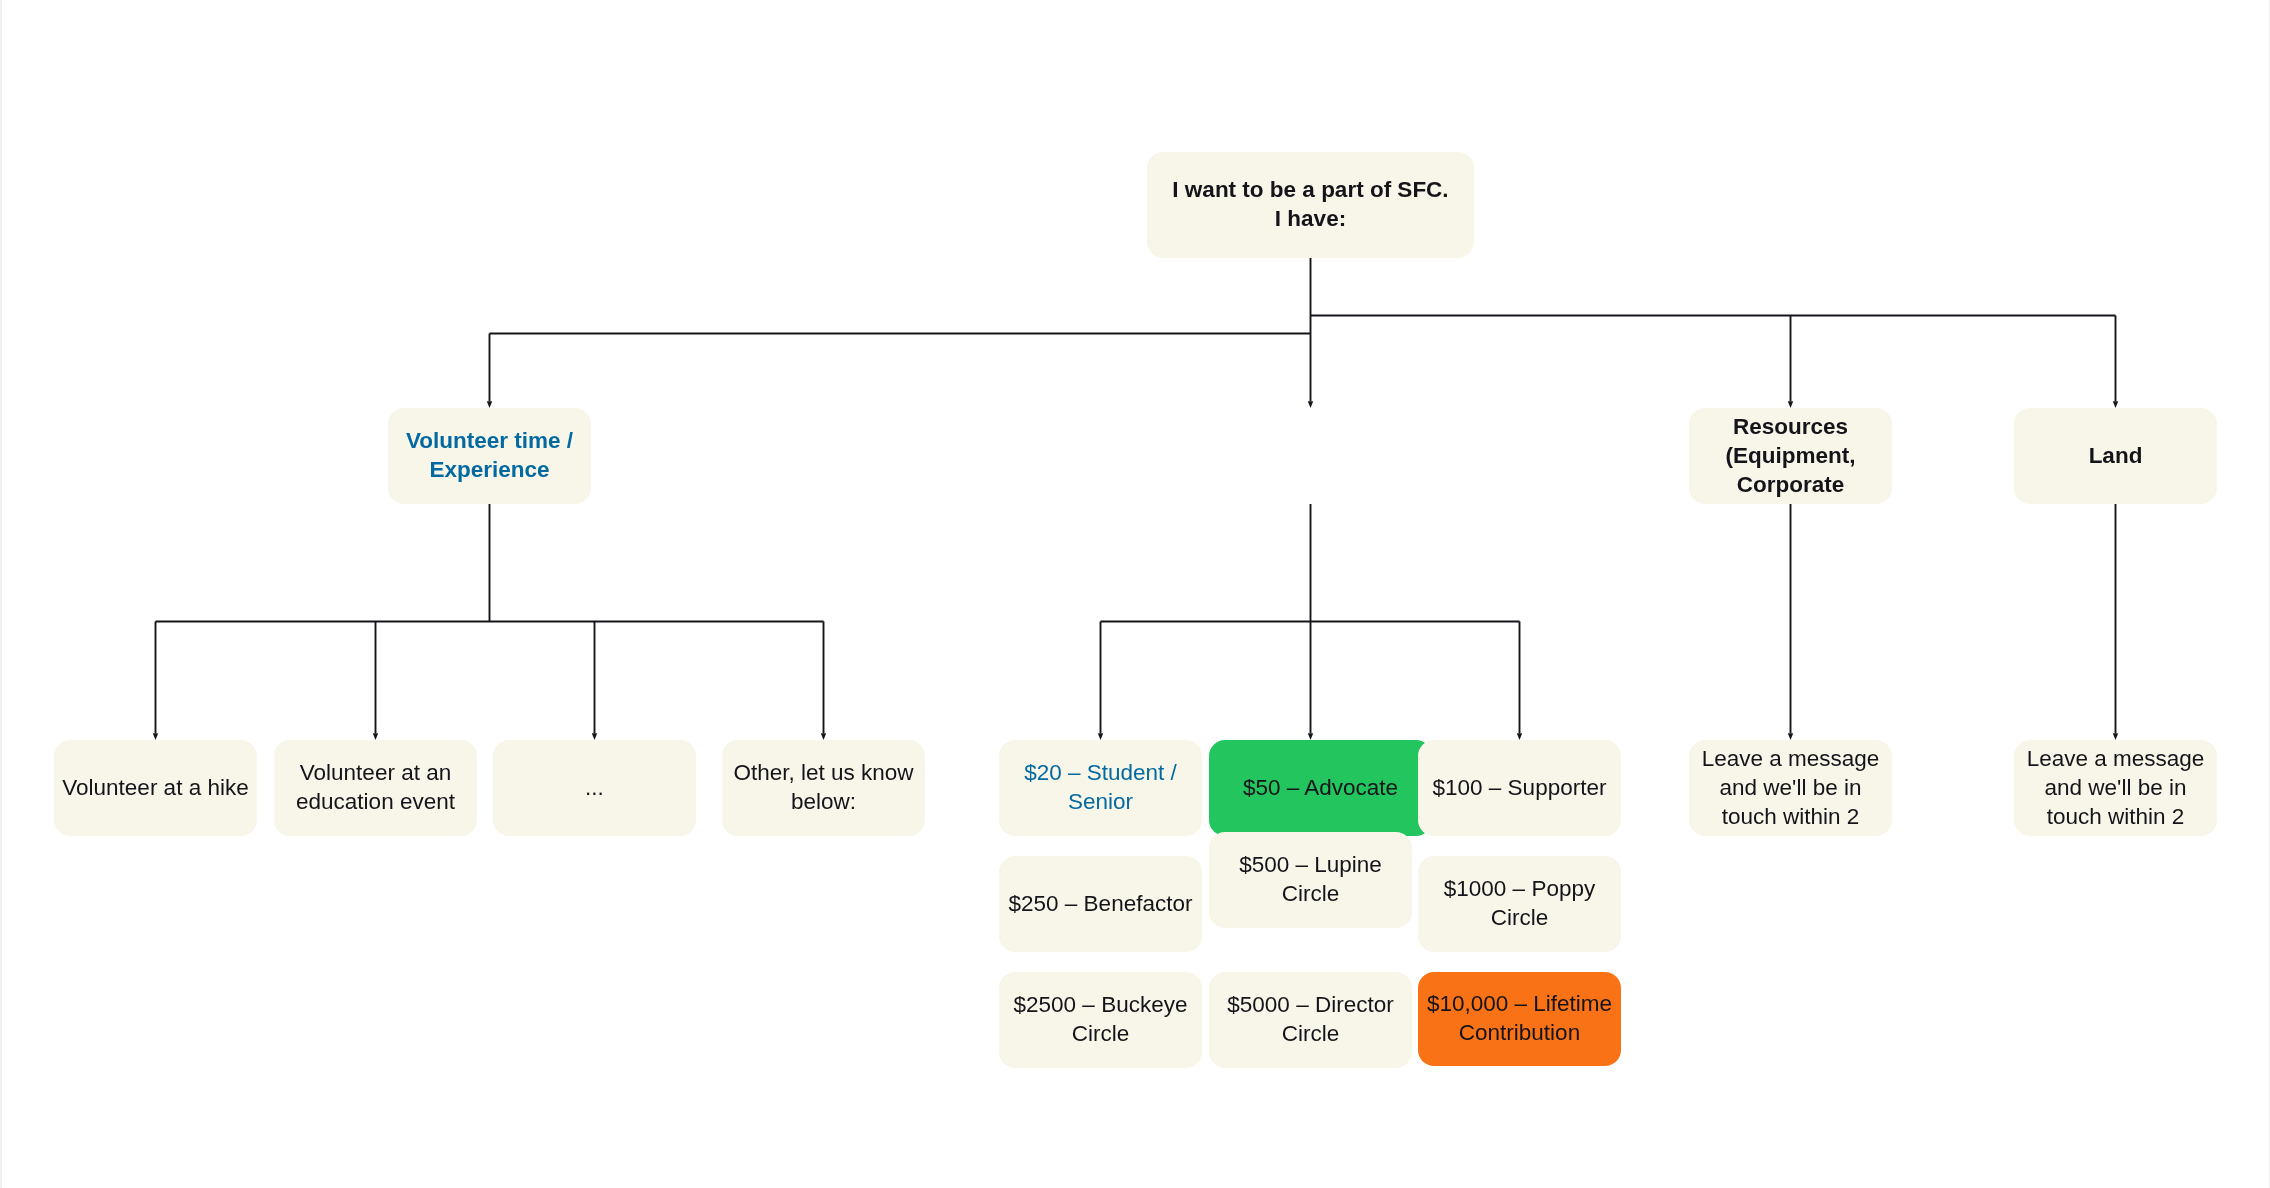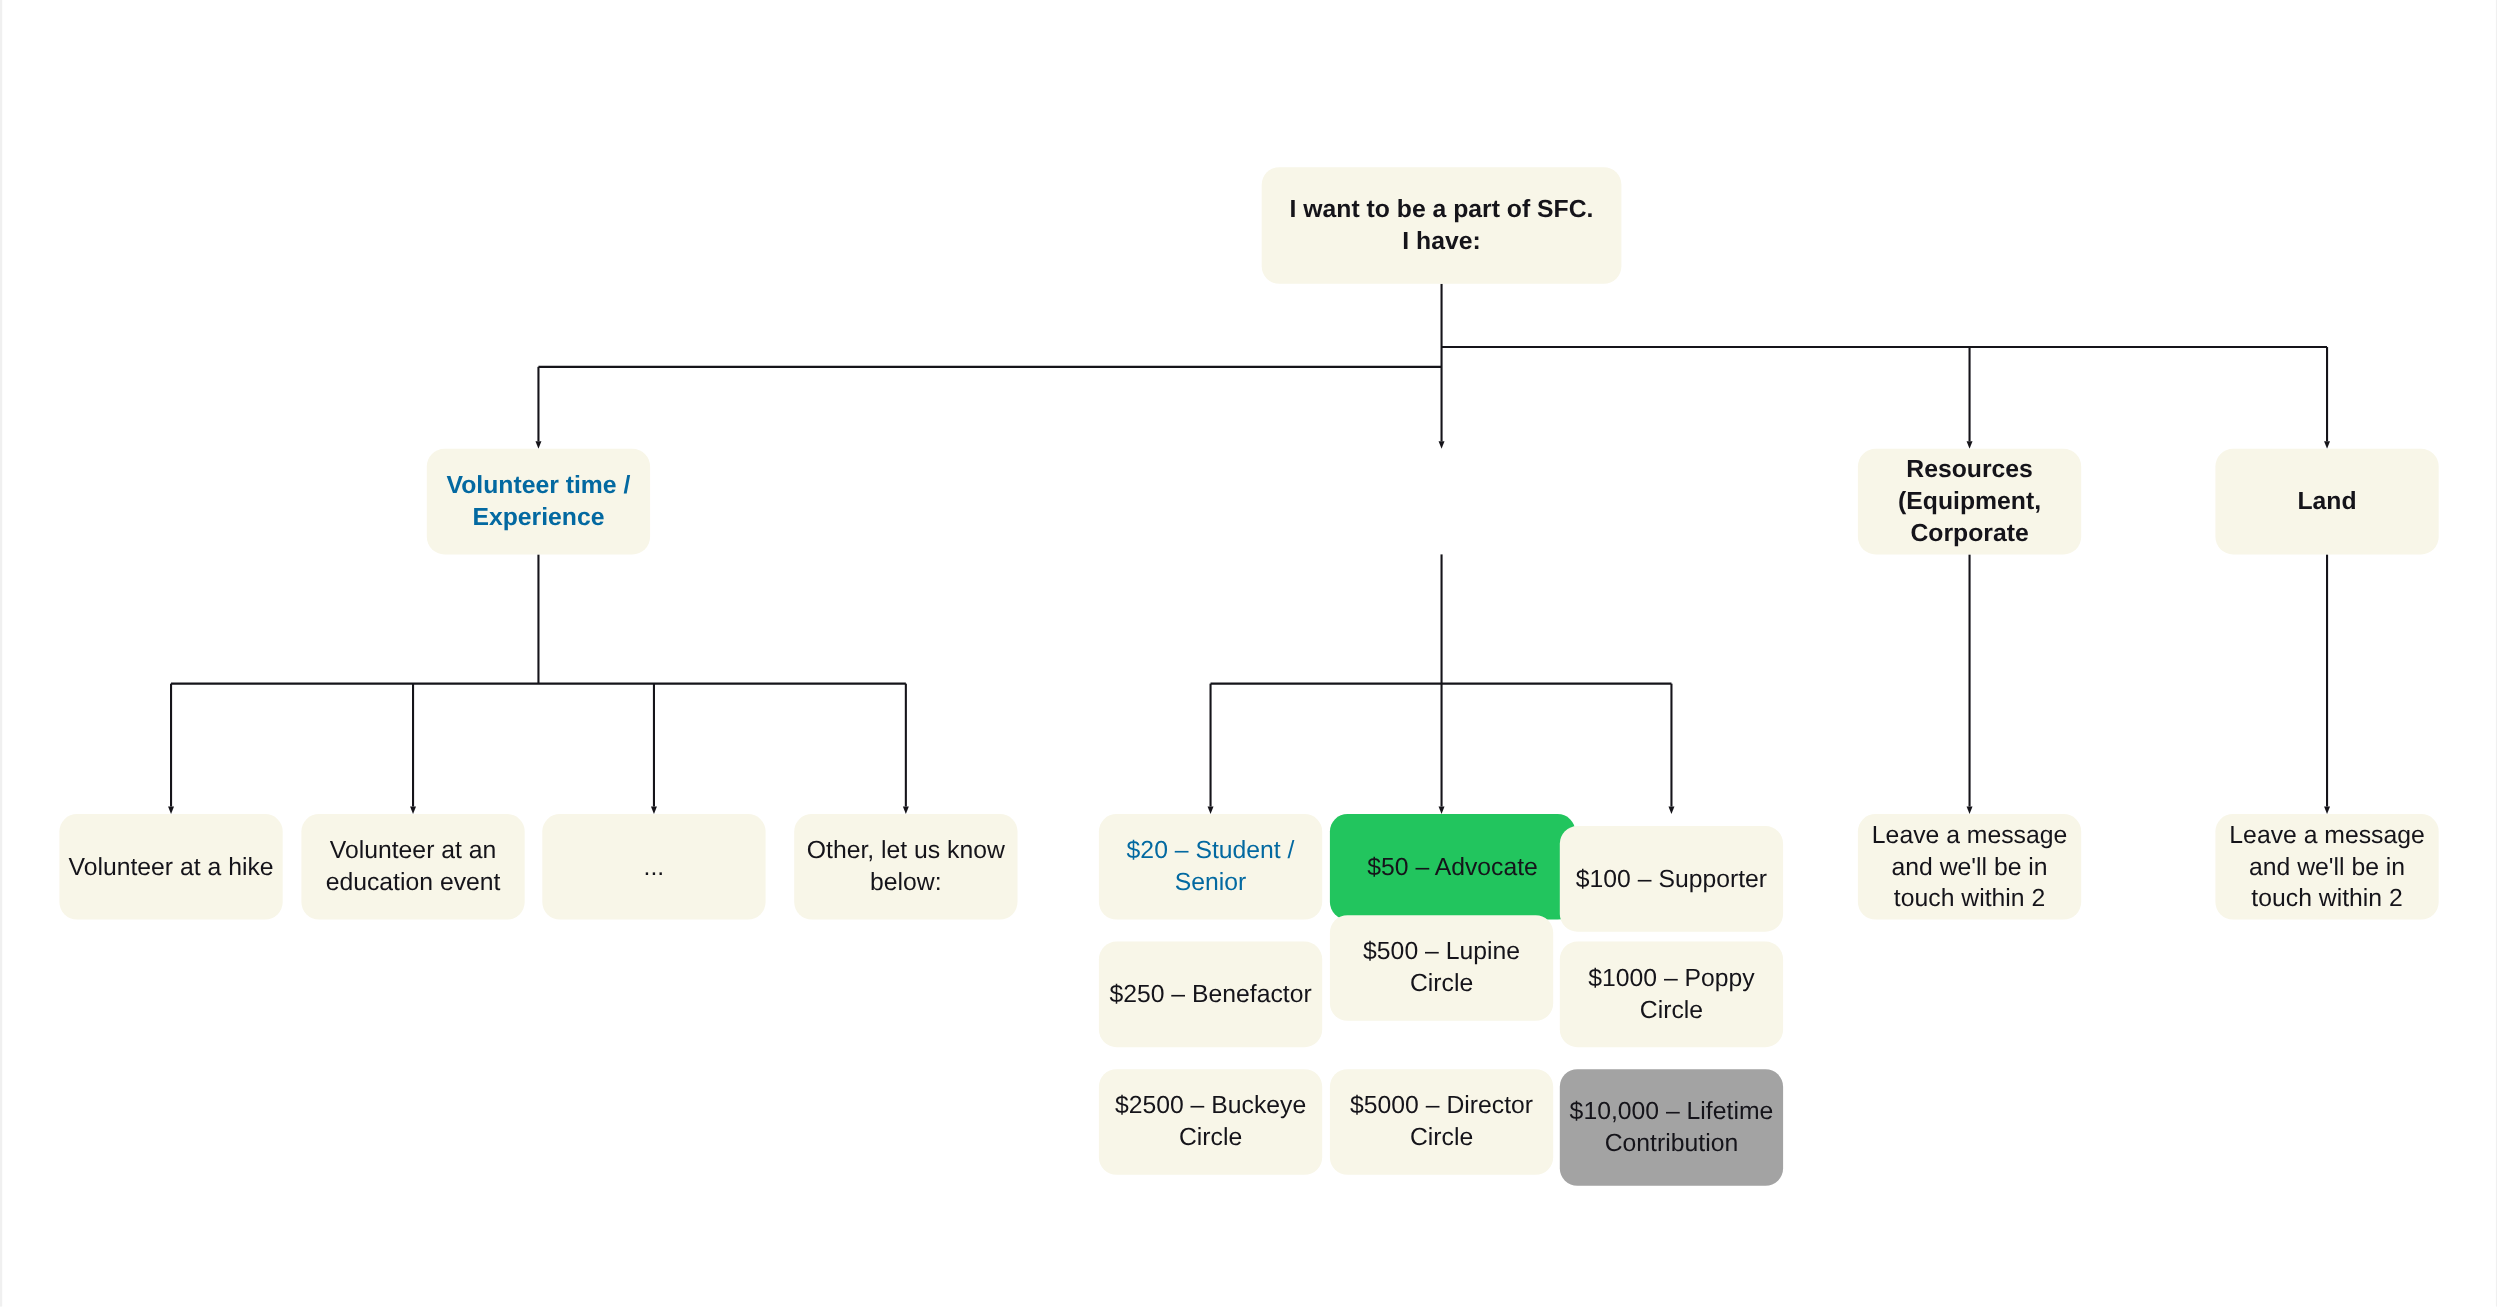"$100 – Supporter" div.node { margin-top: 11px -> none }
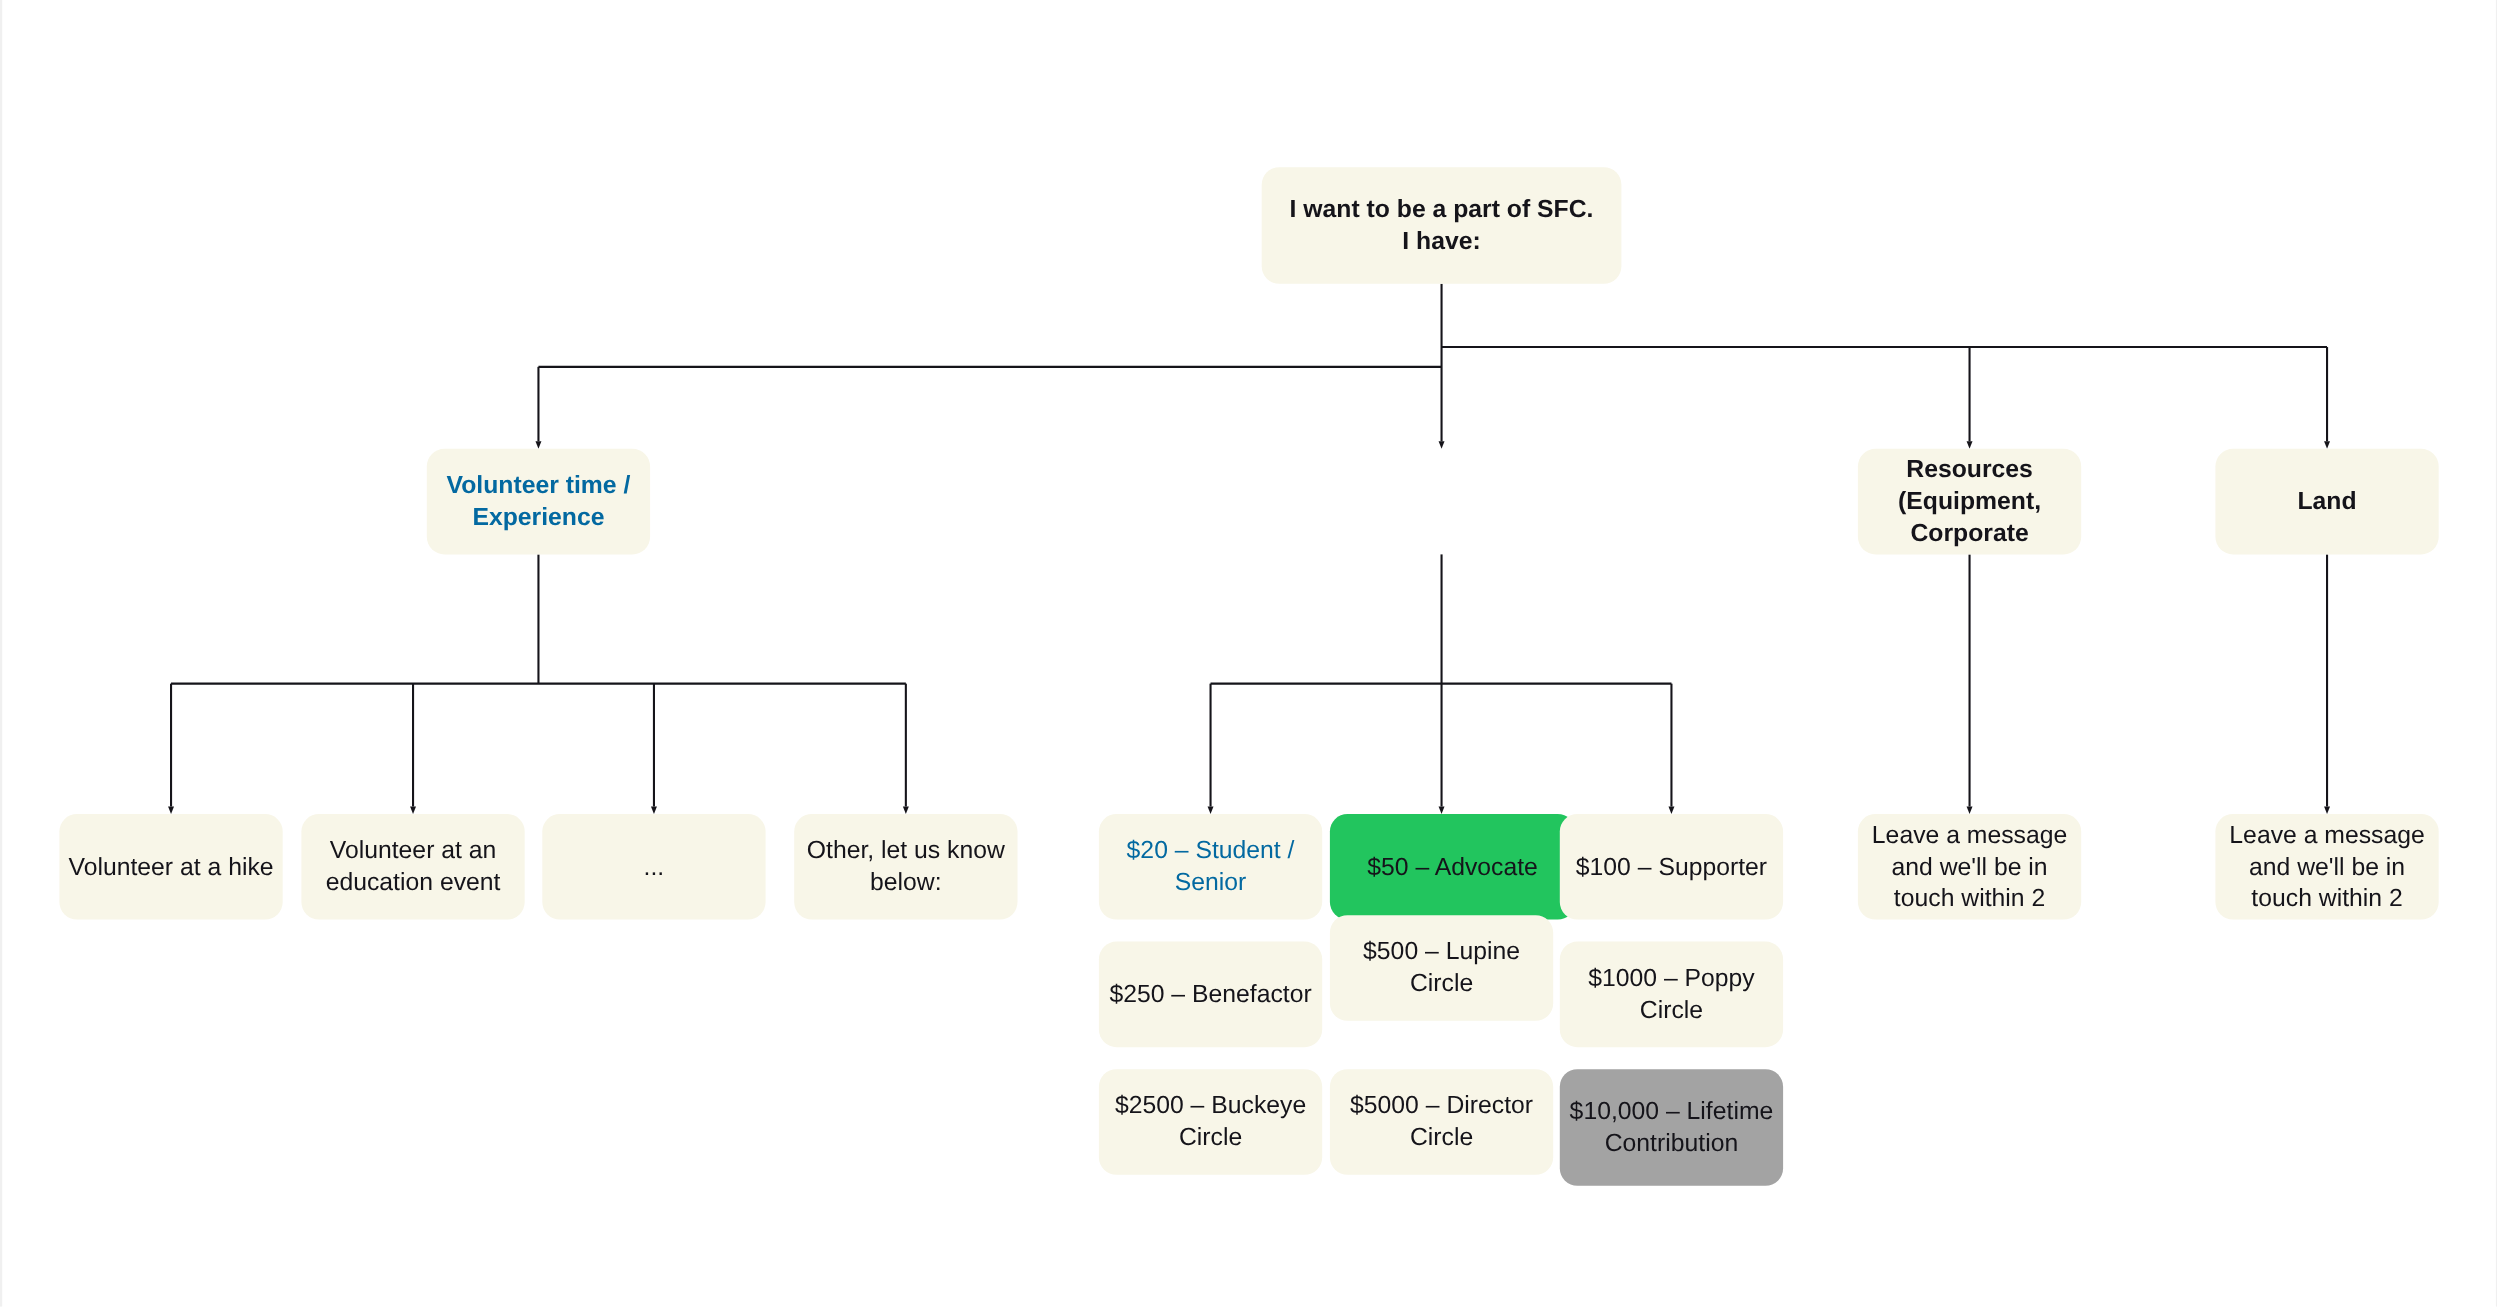"$10,000 – Lifetime" div.node { background: #a3a3a3 -> #f97316; height: 106px -> 94px }
